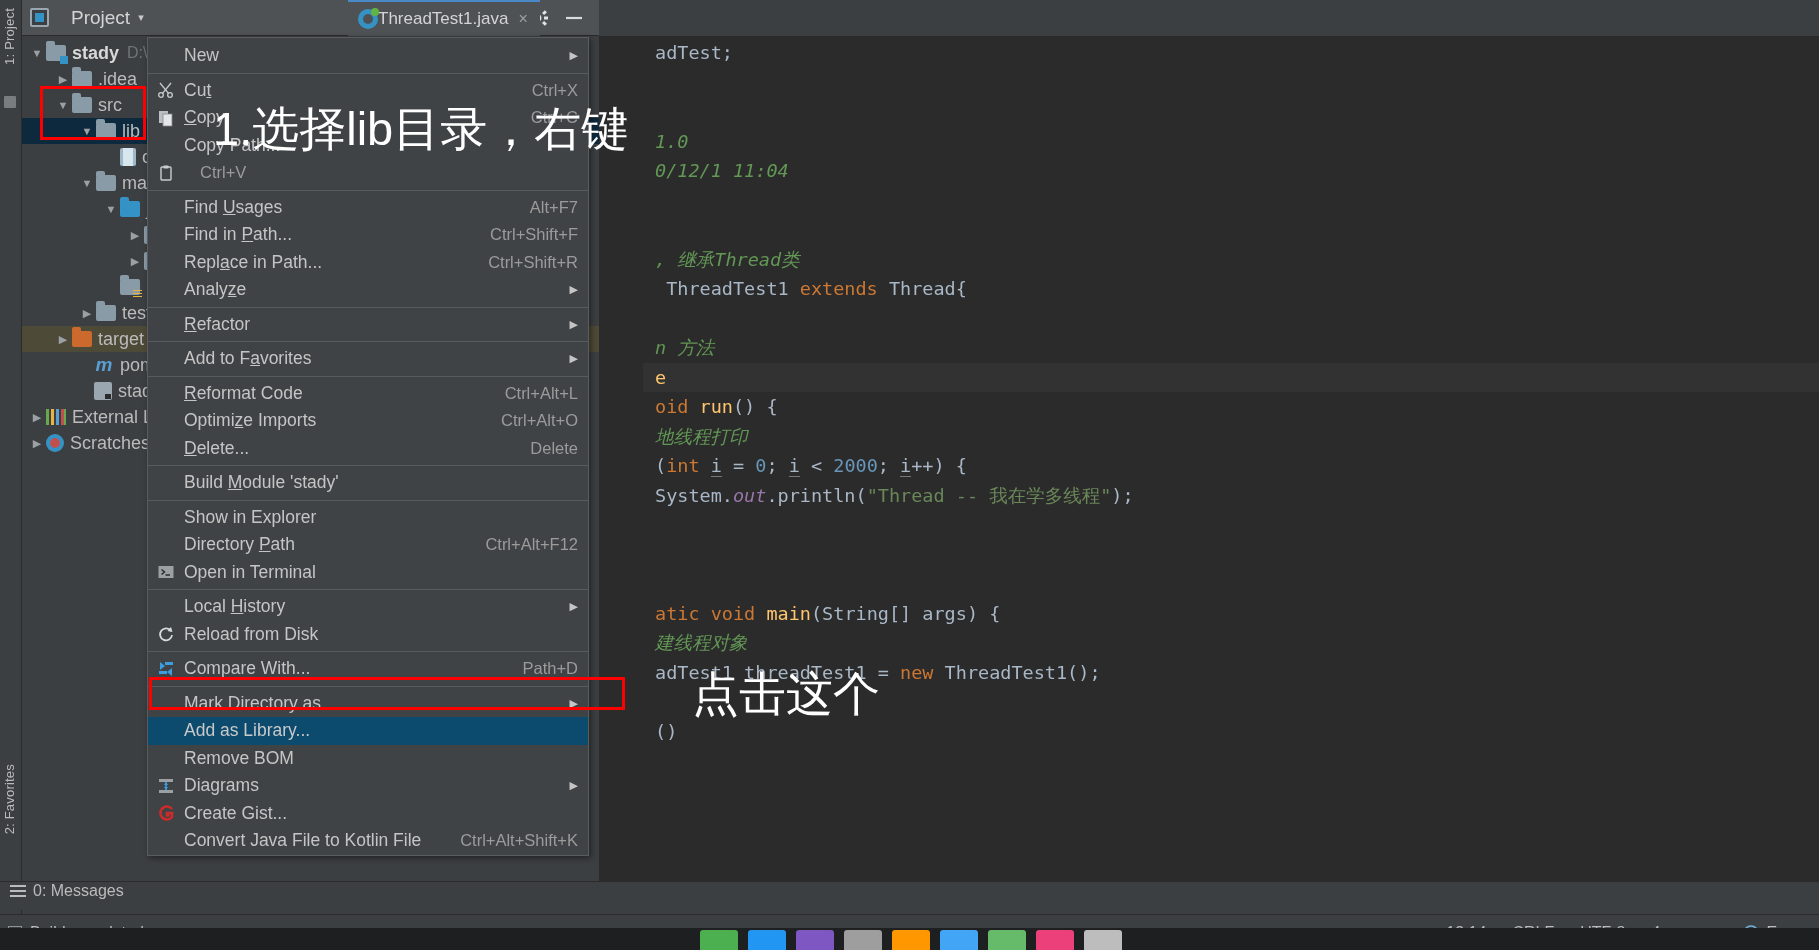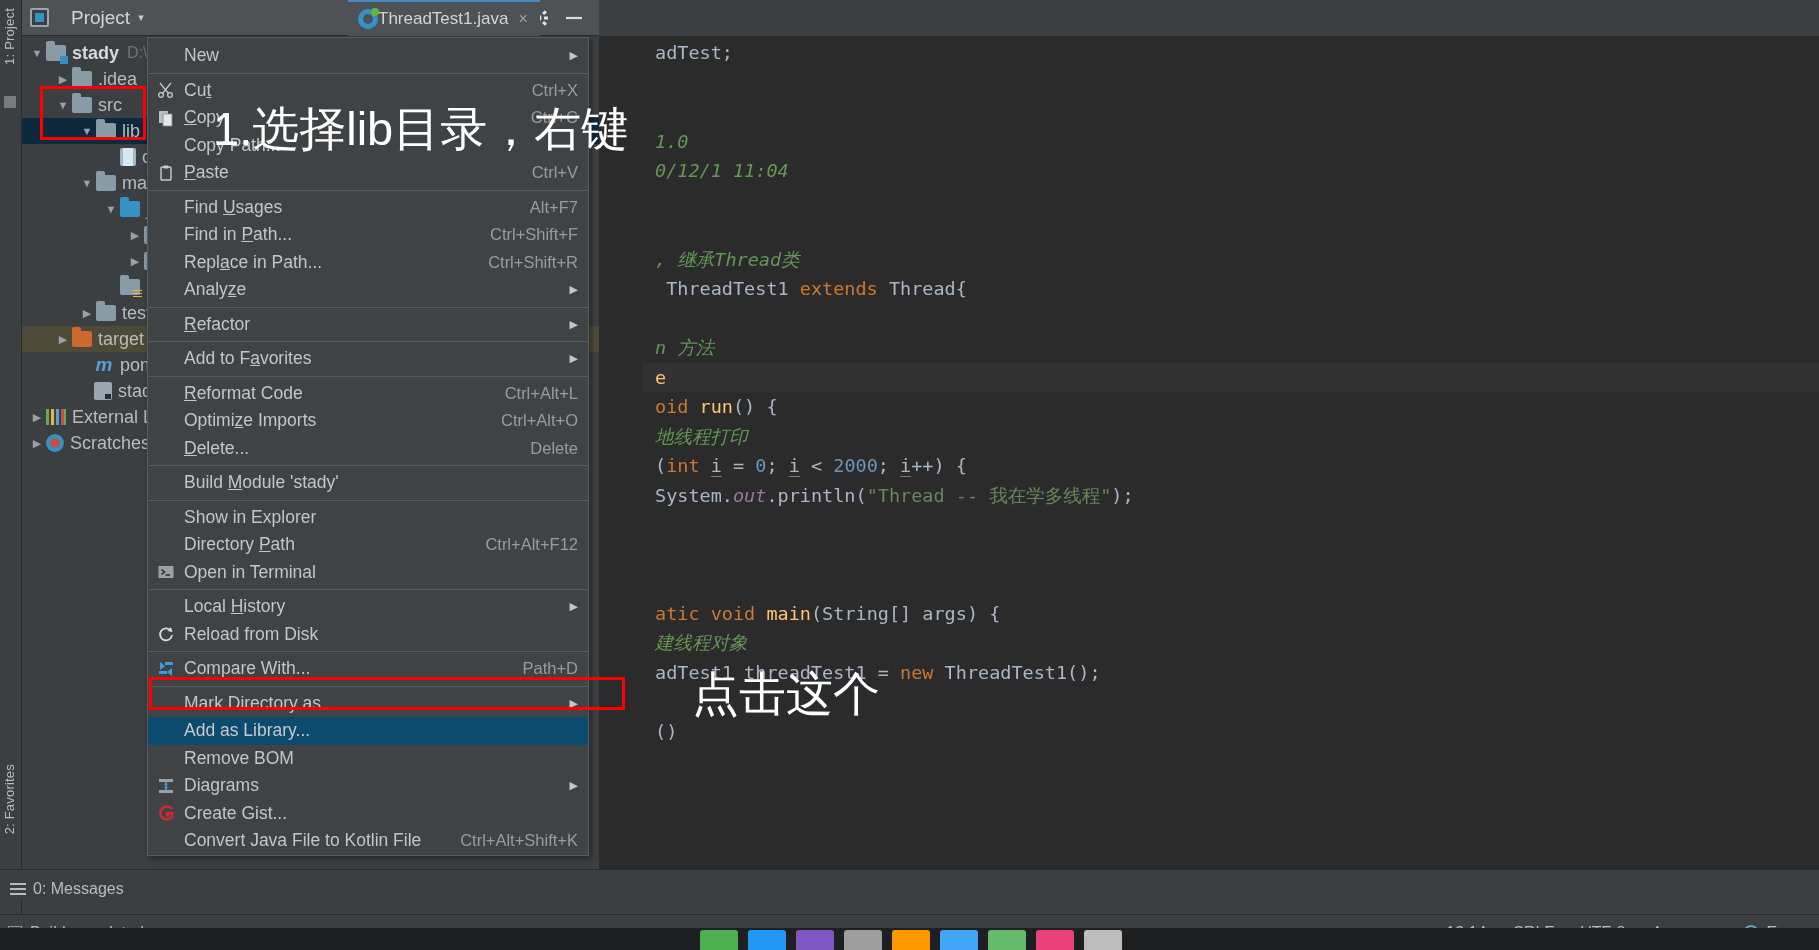"Paste" span.mlabel { html: <span><u>P</u>aste</span> -> none }
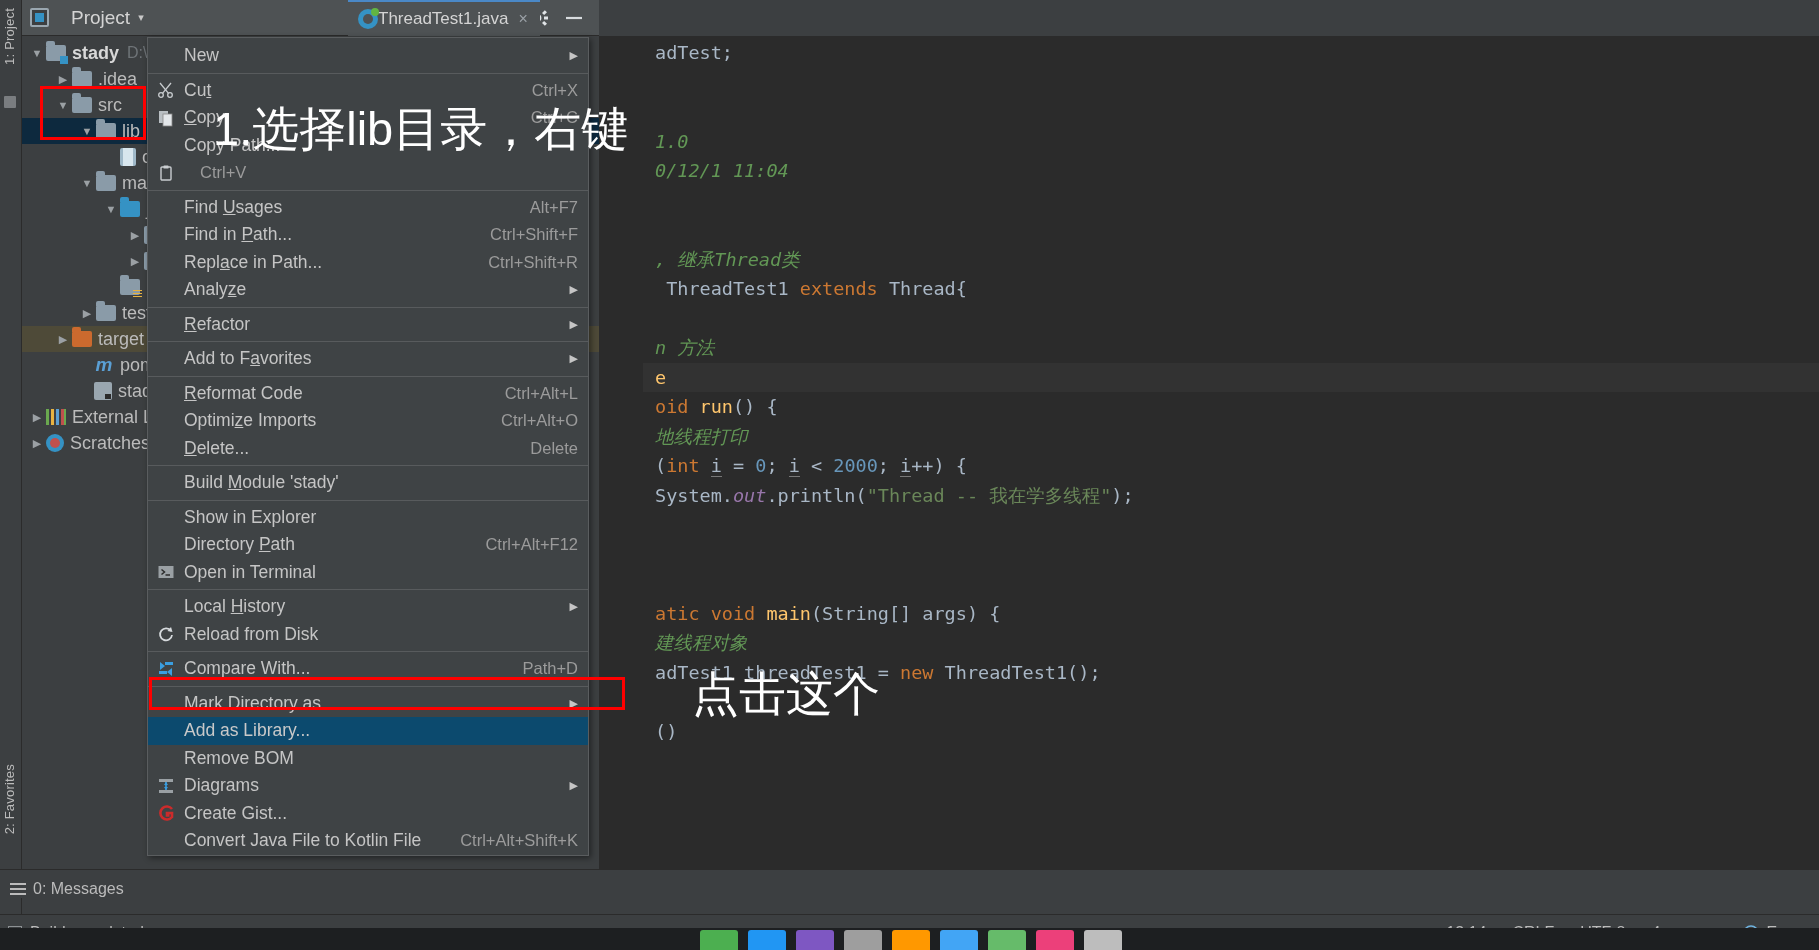"0: Messages" .bottom-tools { align-items: flex-end -> flex-start; bottom: 52px -> 40px }
